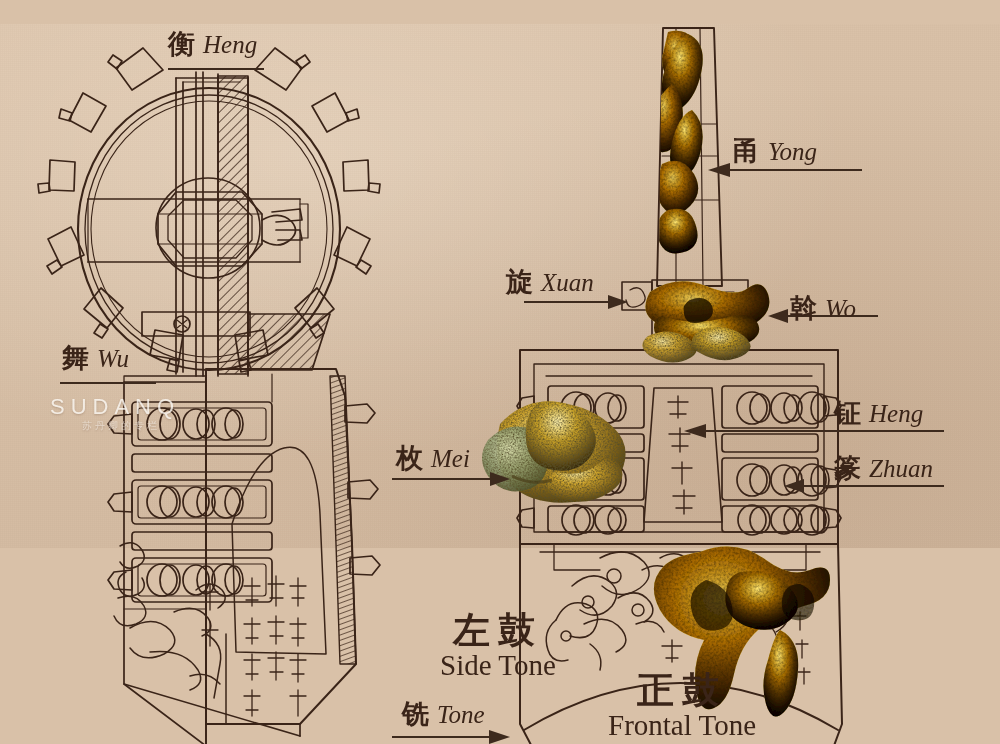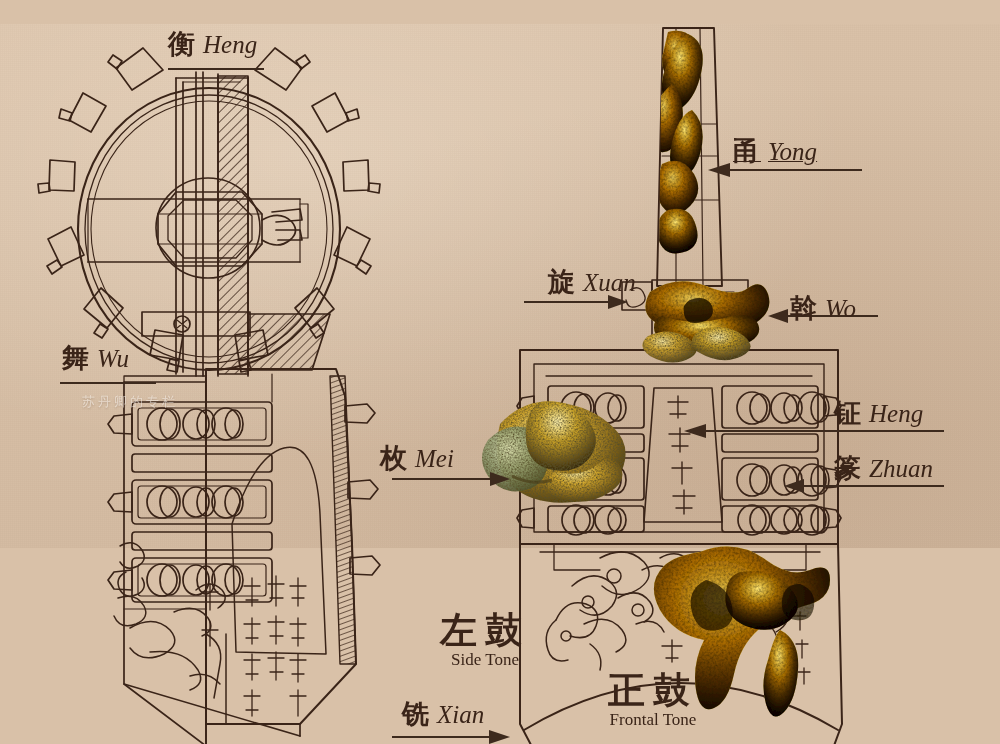"甬 Yong" div.label { text-decoration: underline -> none }
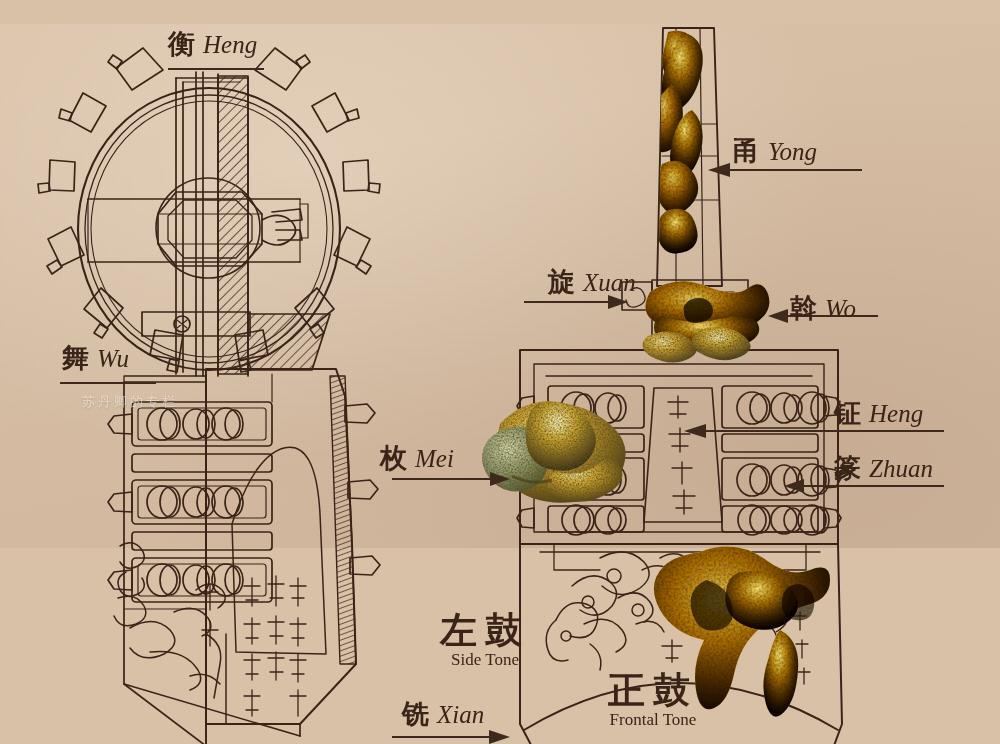"旋 Xuan" div.label { left: 548px -> 506px }
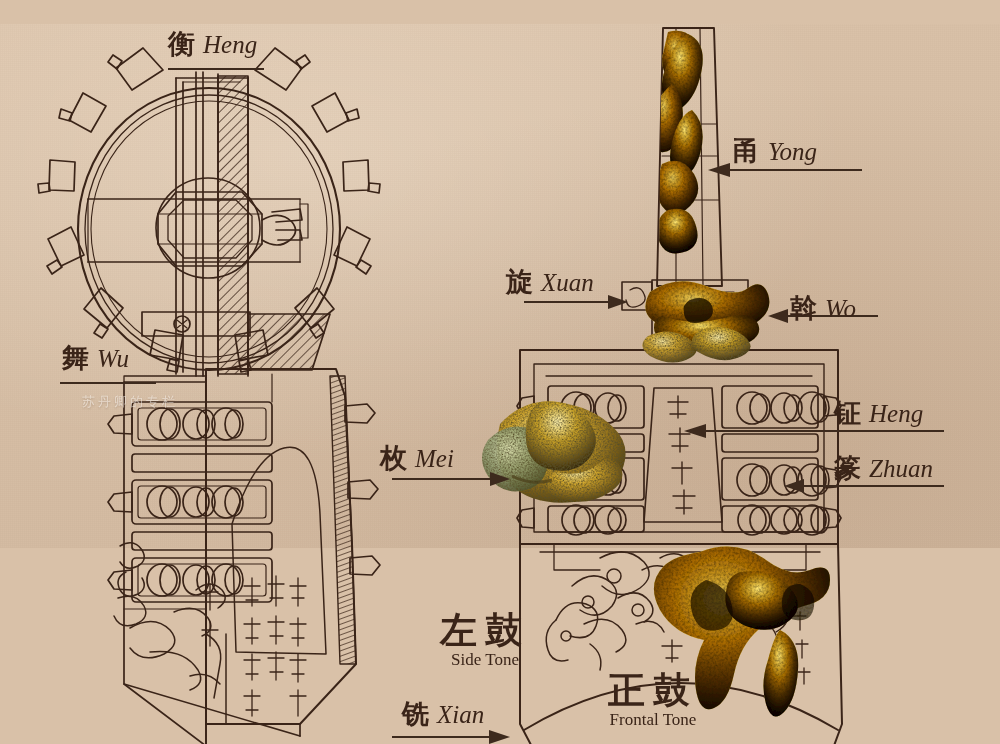"SUDANQ" span { html: none -> <span>SUDANQ</span> }
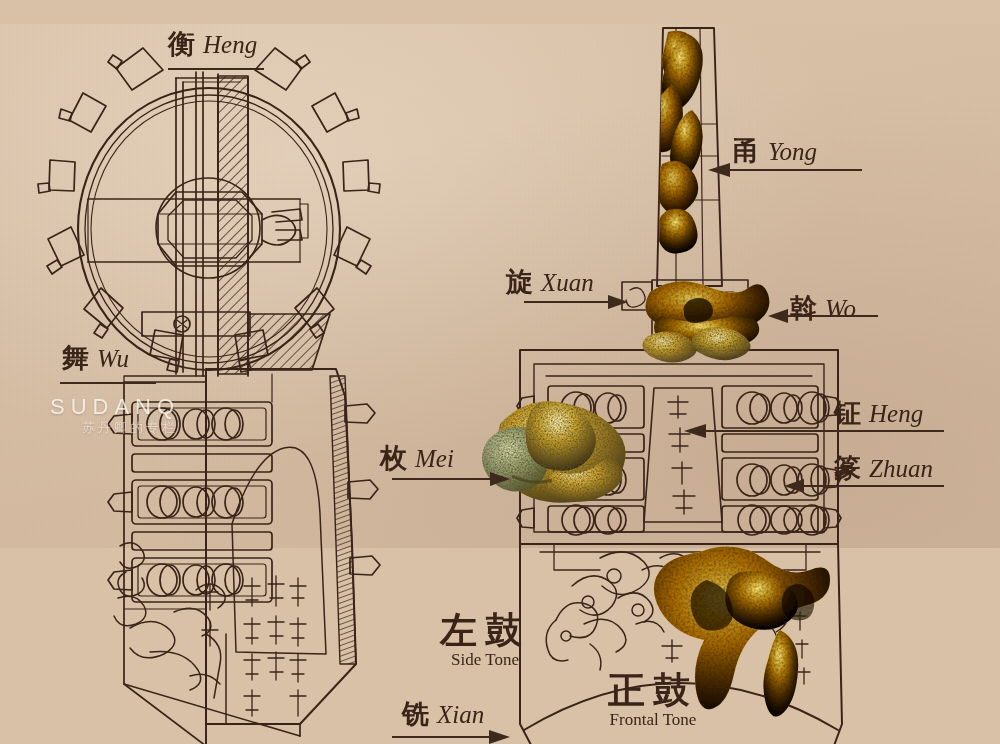"苏丹卿的专栏" #wm .sub { font-size: 13px -> 10px }
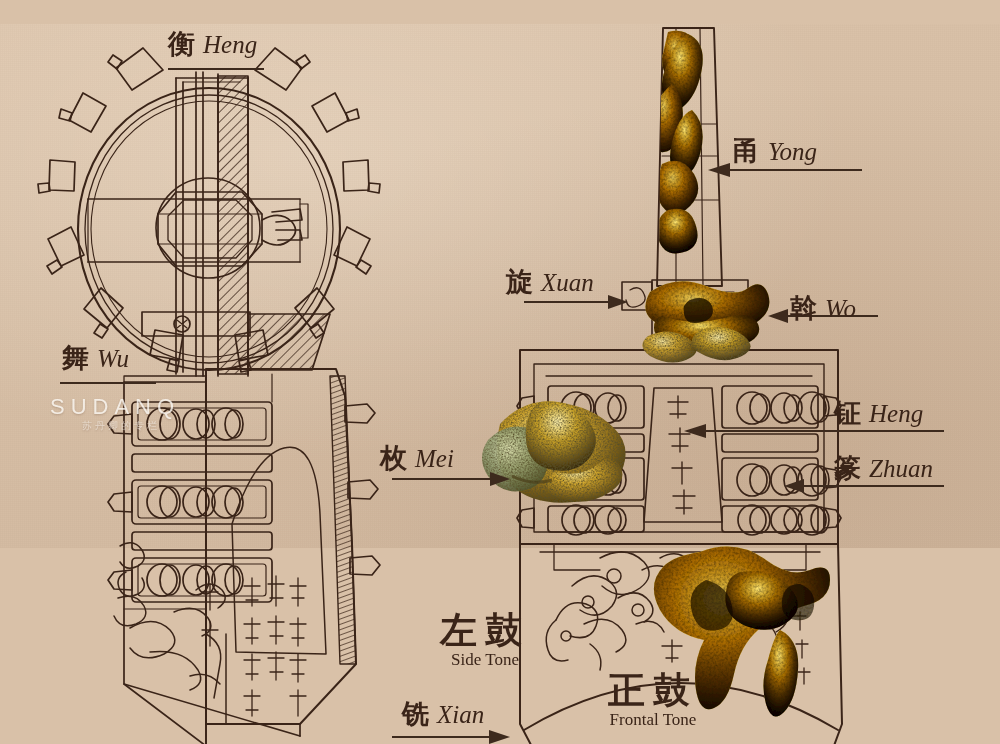"枚 Mei" div.label { left: 380px -> 396px }
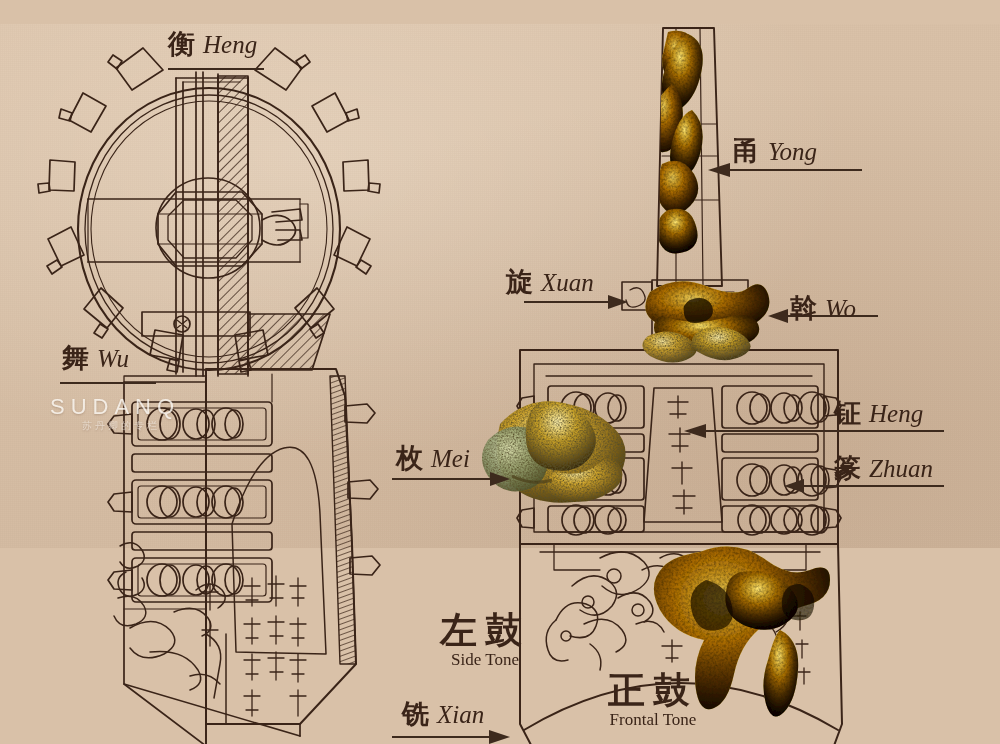"Side Tone" .label.stack .py { font-size: 17px -> 29px }
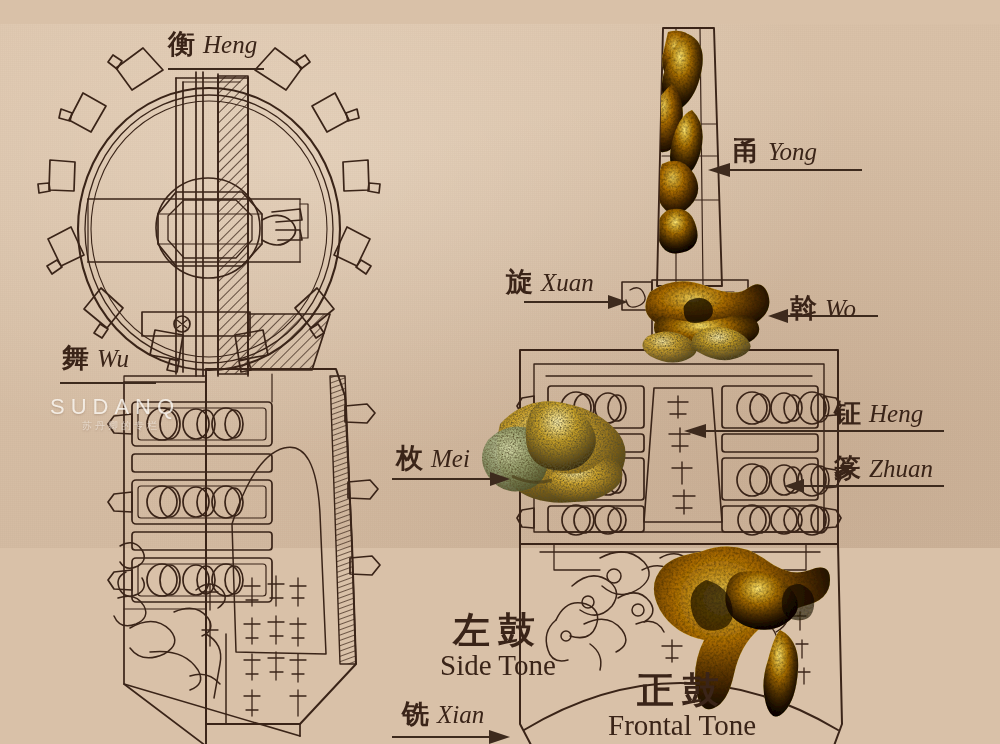"Xian" span.py { text: Xian -> Tone }
